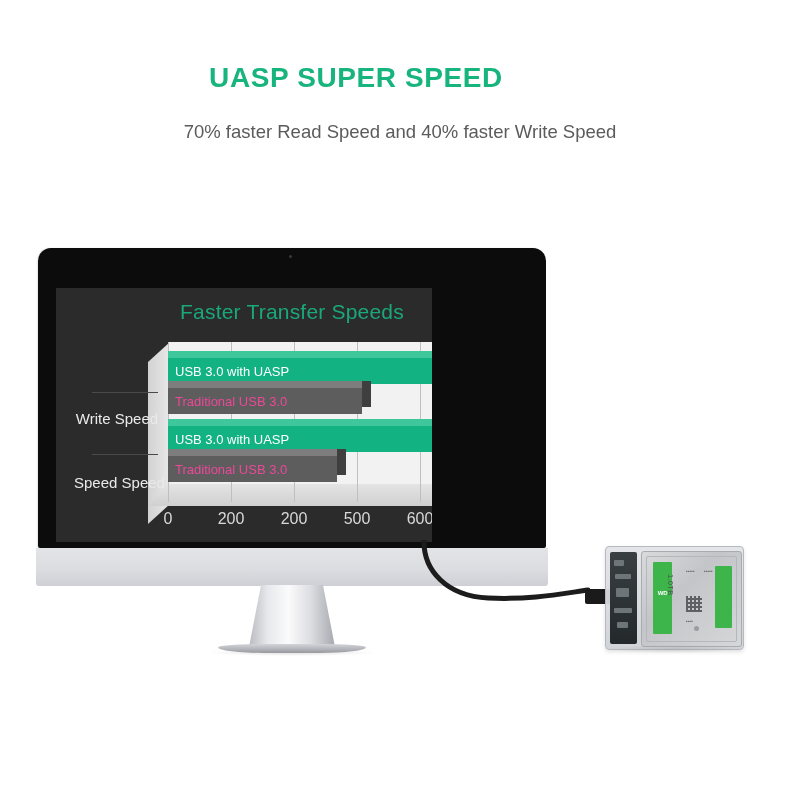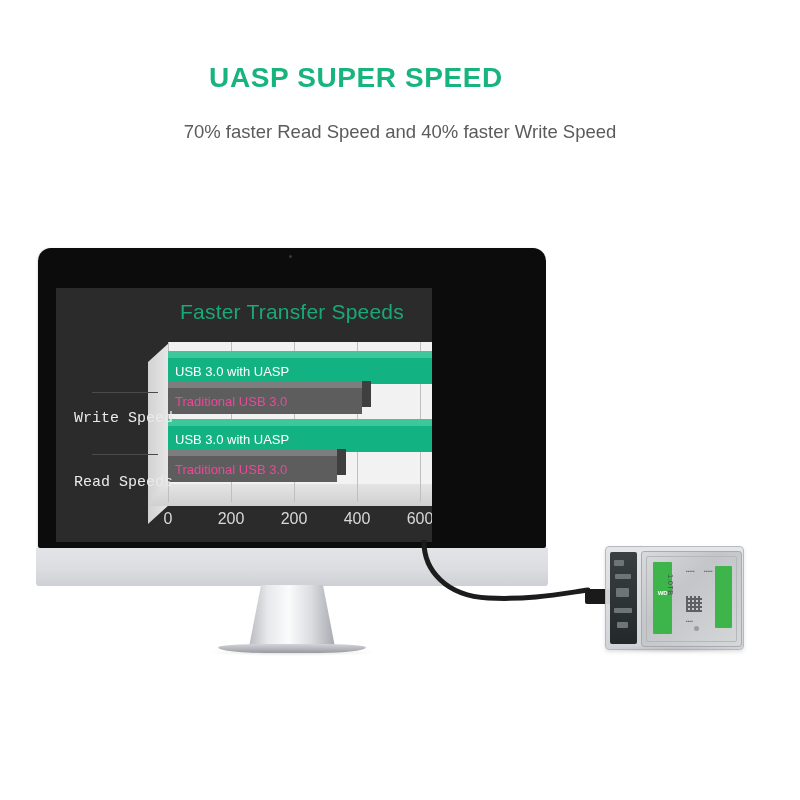"Write Speed" .cat-label { font-family: Liberation Mono, monospace -> none; text-align: left -> center }
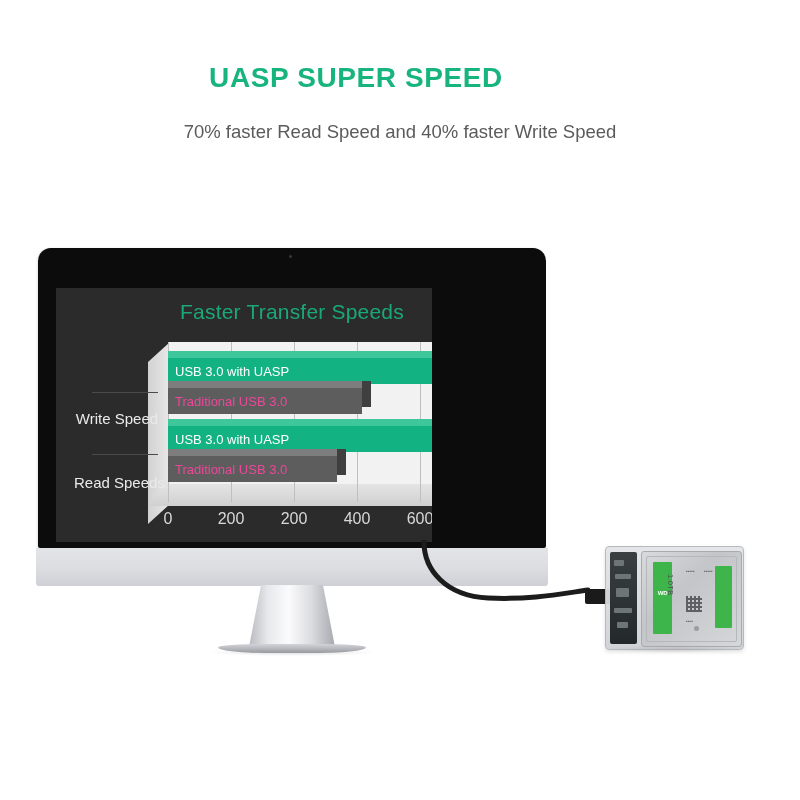"Read Speeds" div.cat-label { text: Read Speeds -> Speed Speed }
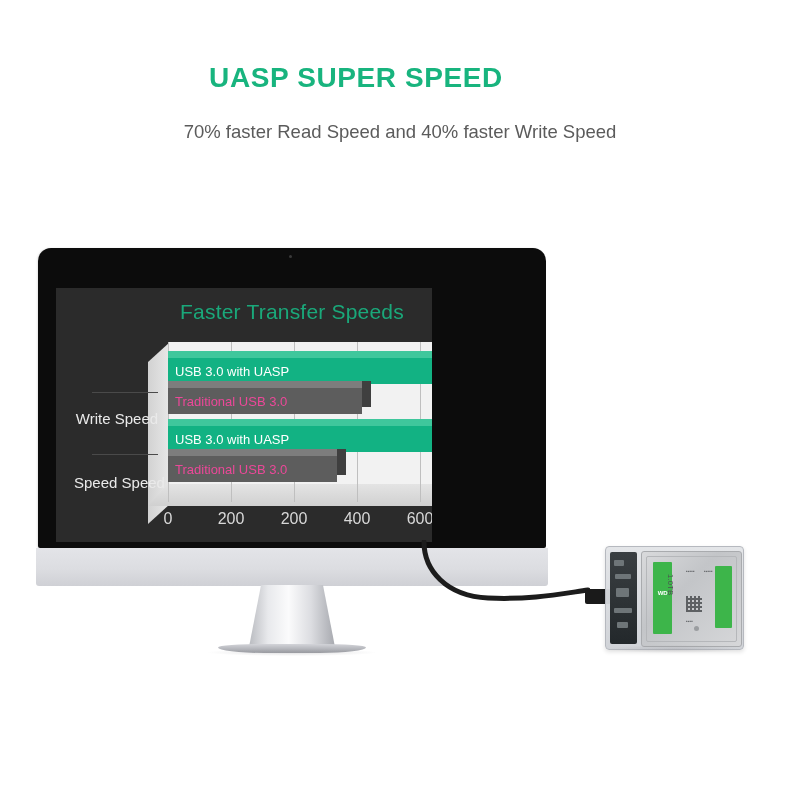"400" div.axis-label { text: 400 -> 500 }
